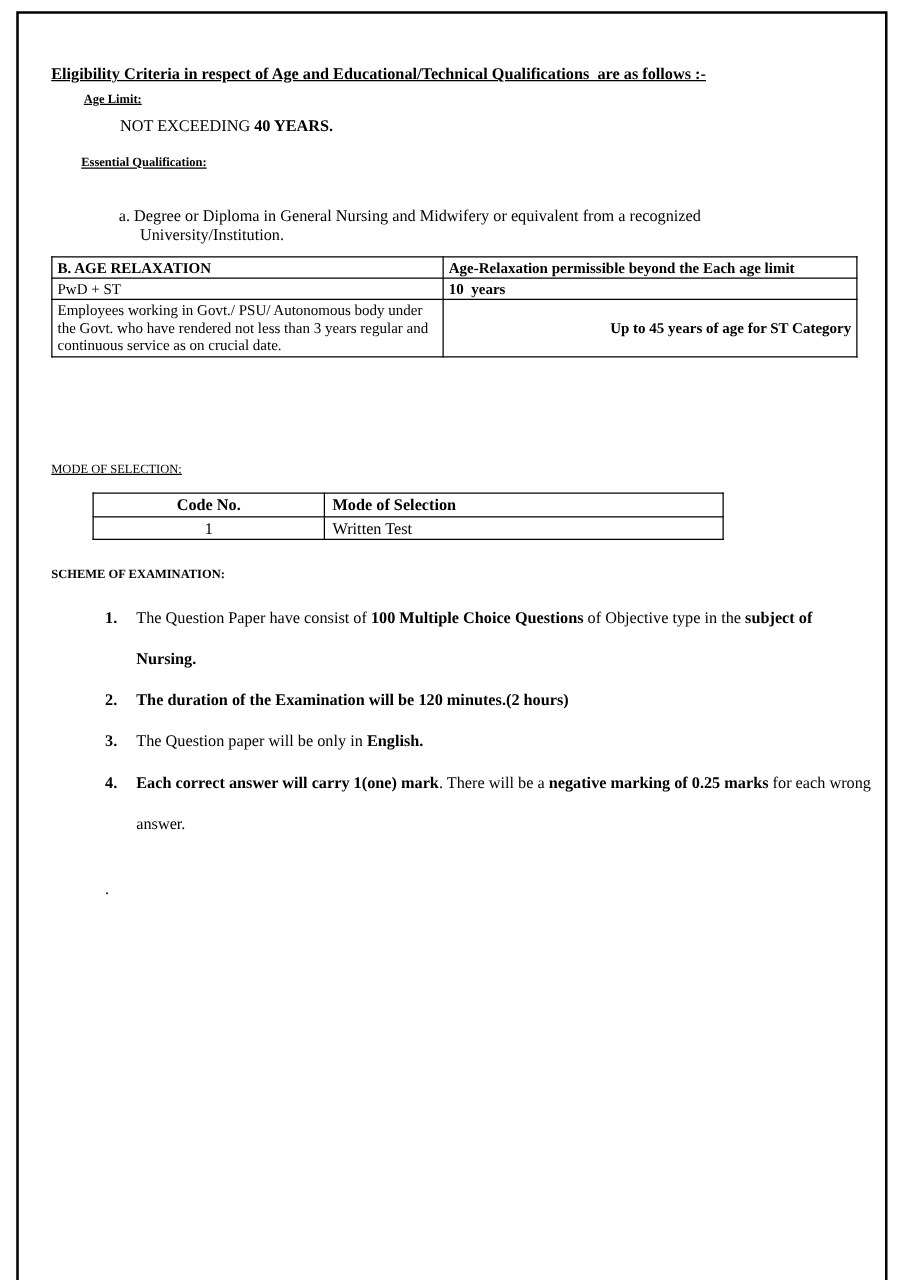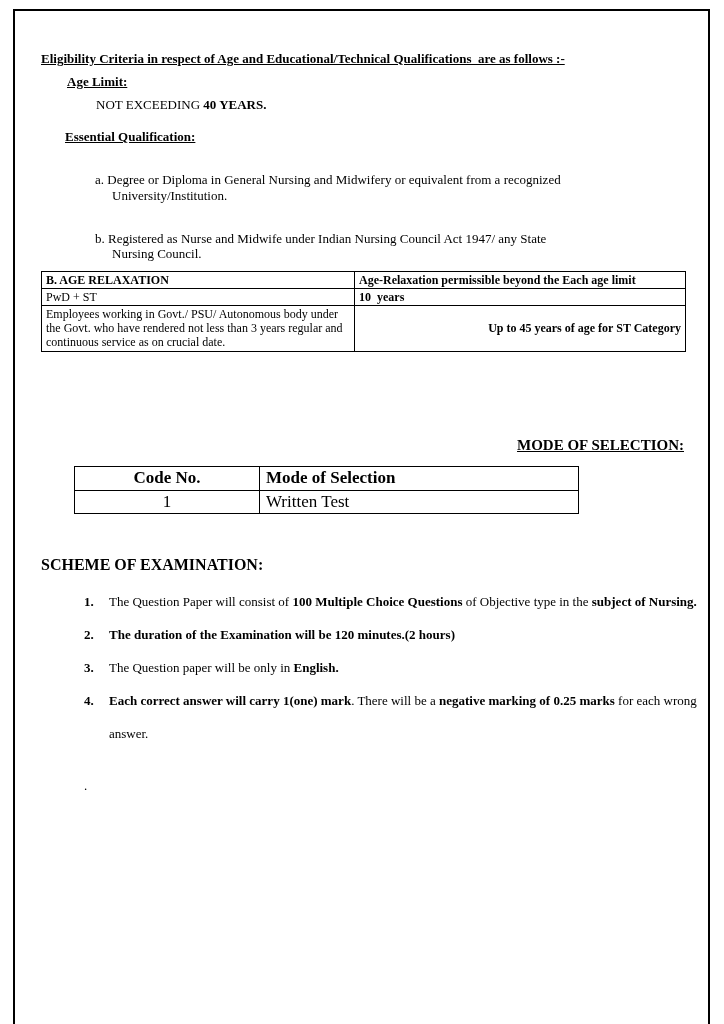"Age Limit:" .h-sub { font-size: 13px -> 10px }
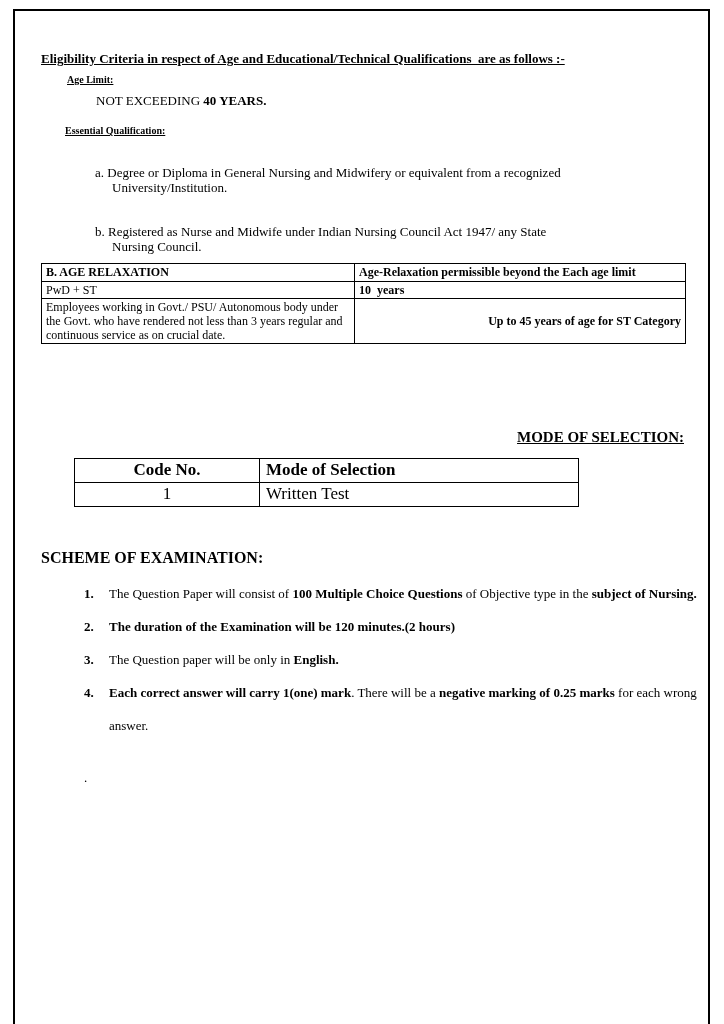"b. Registered as Nurse and" div.qual-item { html: <div>b. Registered as Nurse and Midwife under Indian Nursing Council Act 1947/ any State Nursing Council.</div> -> none }
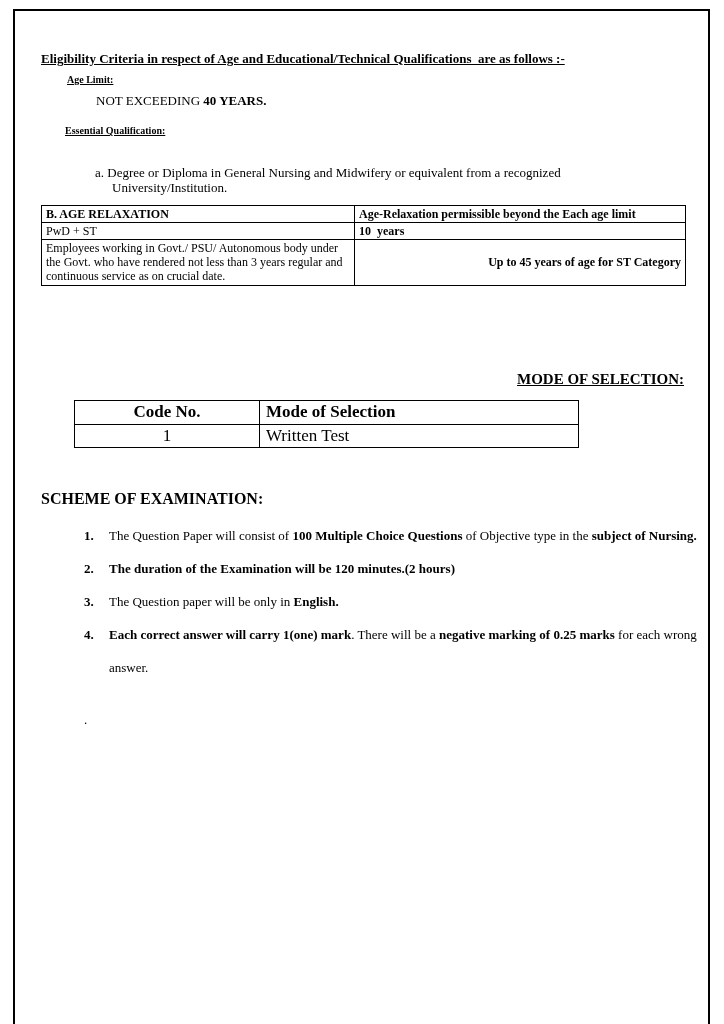"MODE OF SELECTION:" .mode-heading { font-size: 15px -> 10px; font-weight: bold -> normal; text-align: right -> none }
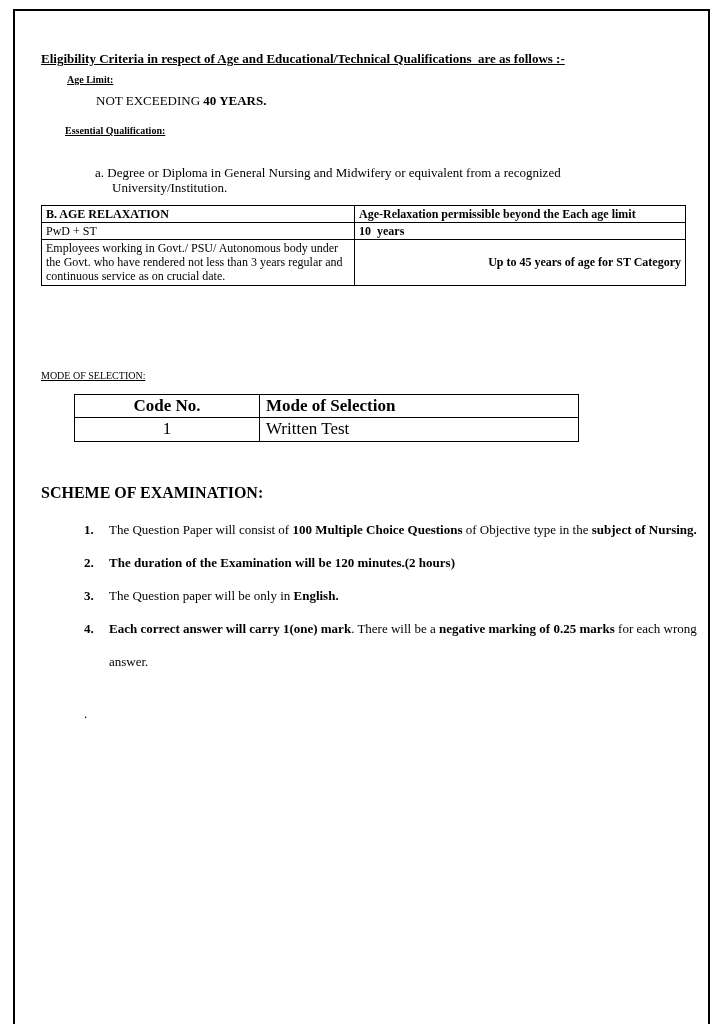"Code No." .mode-table { font-size: 17px -> 13px }
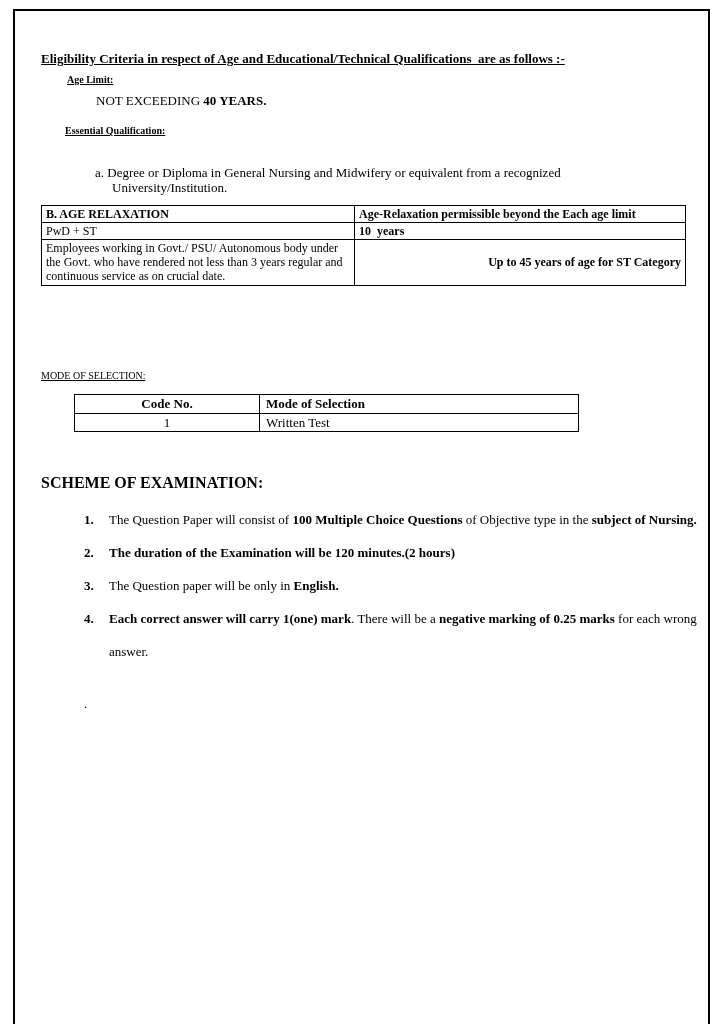"SCHEME OF EXAMINATION:" .scheme-heading { font-size: 16px -> 10px; margin-top: 41px -> 22px }
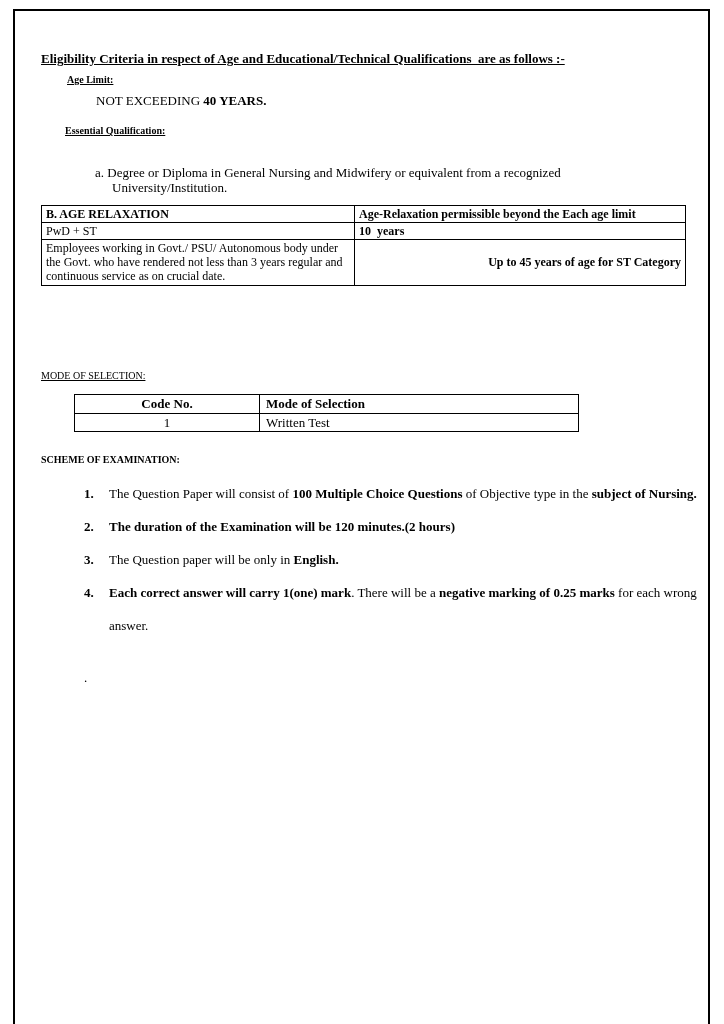"The Question Paper will consist" span { text: will -> have }
